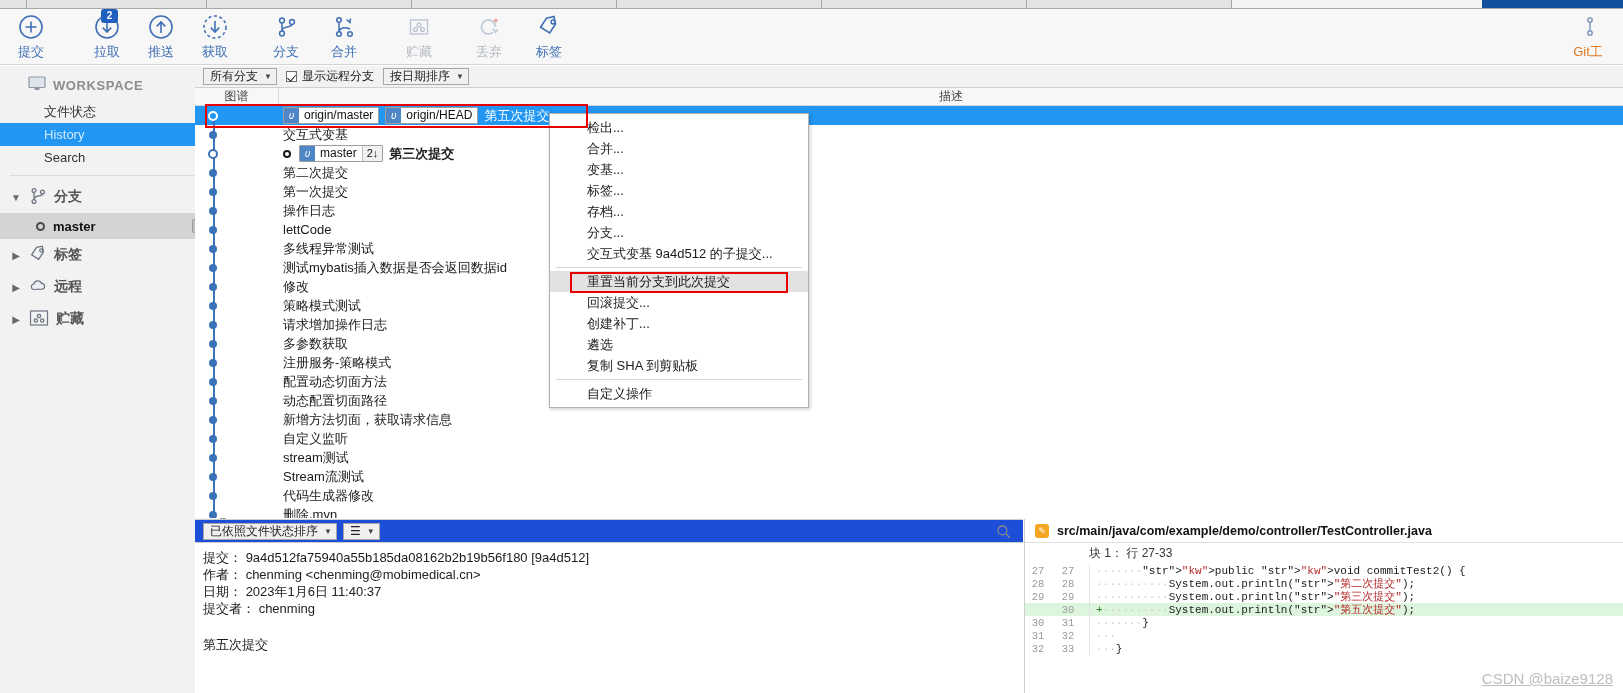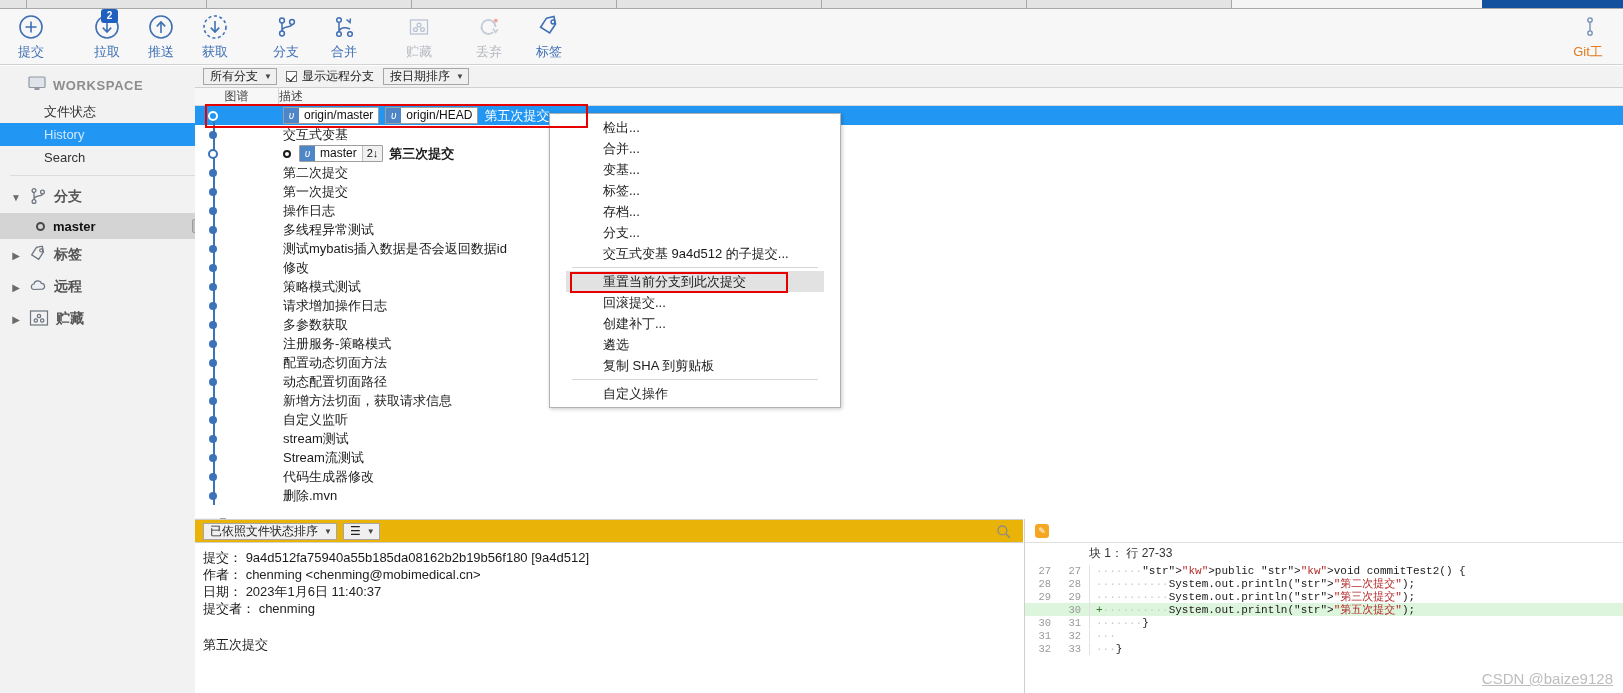"描述" .colhead .c2 { text-align: left -> center }
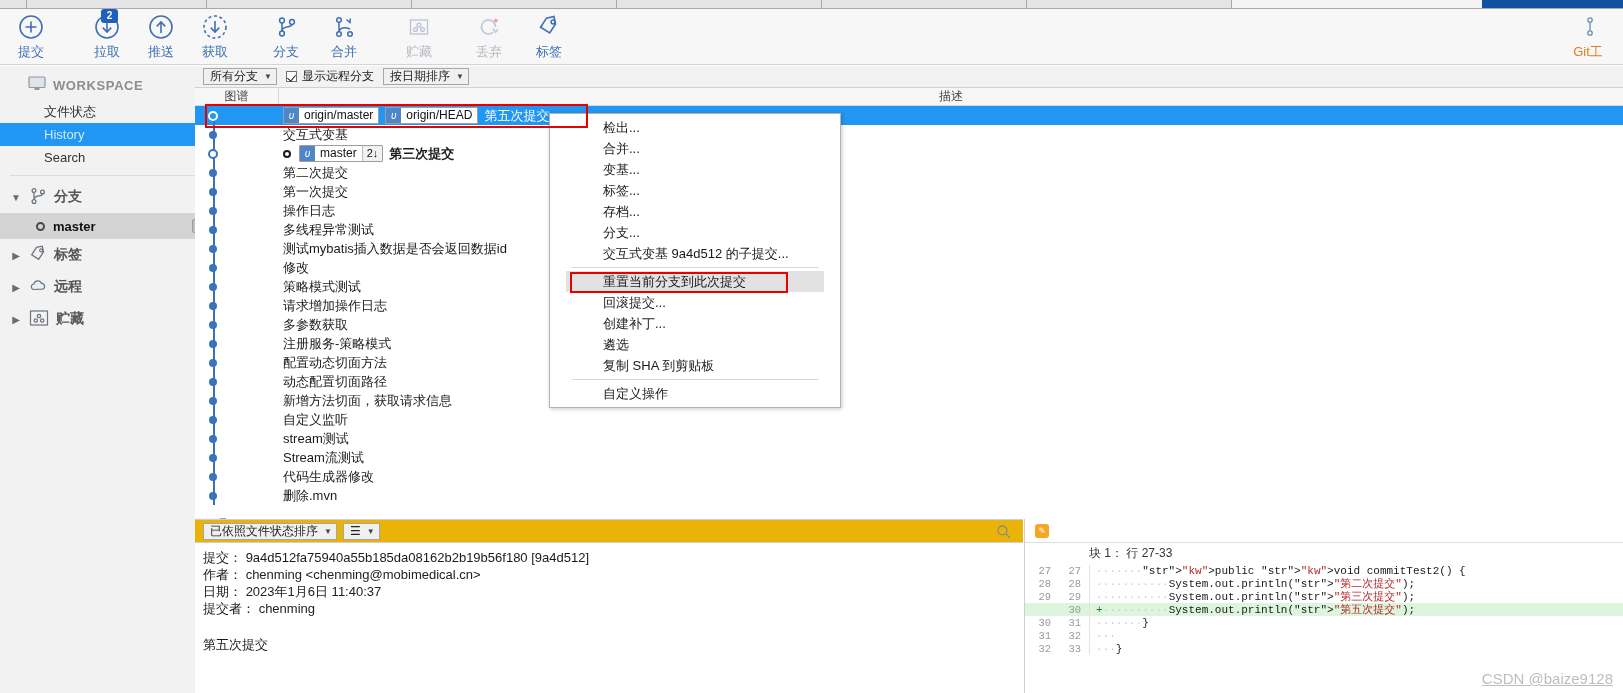"检出..." .ctxmenu { padding: 3px 16px -> 3px 0 }
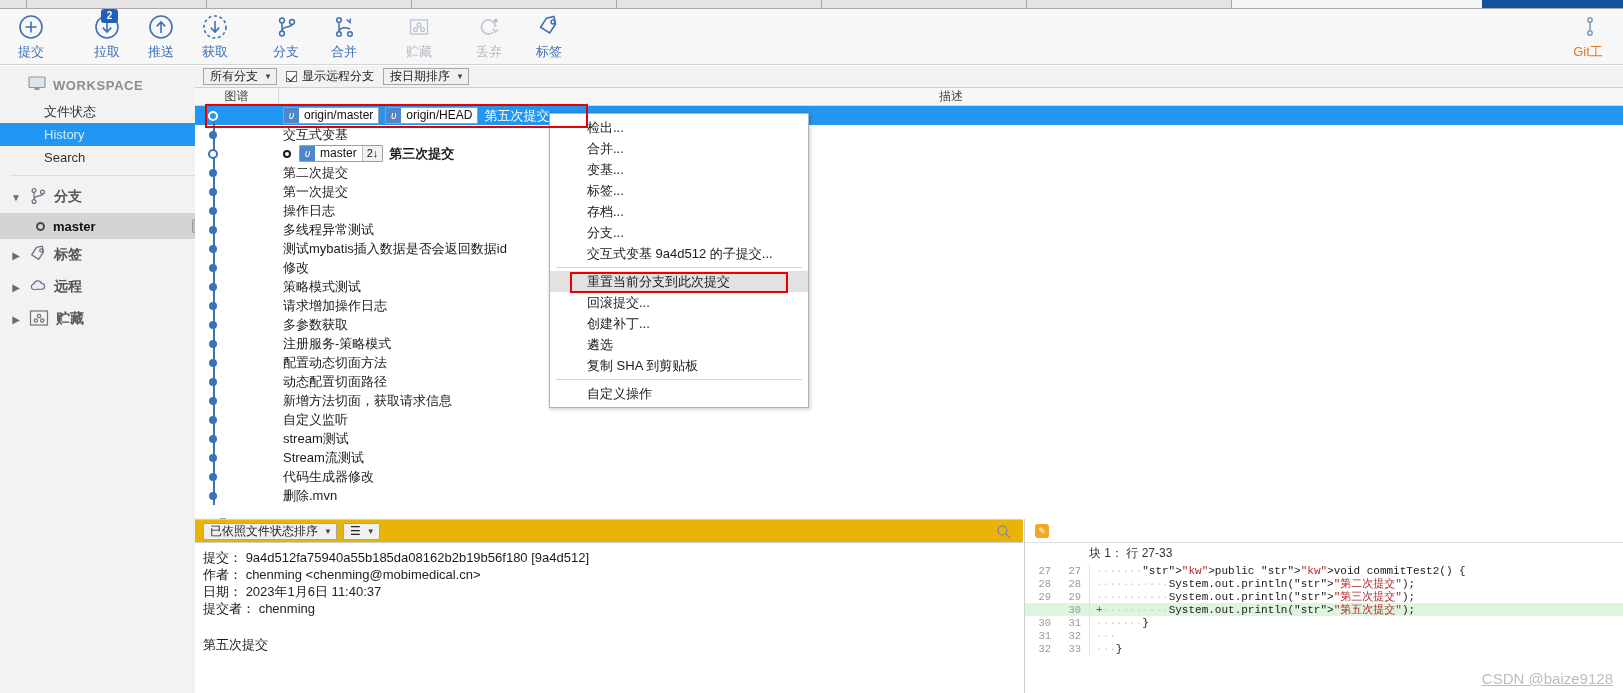"lettCode" div.crow { html: none -> <div> <div> <div></div> <div></div> </div> <div> <span>lettCode</span> </div> </div> }
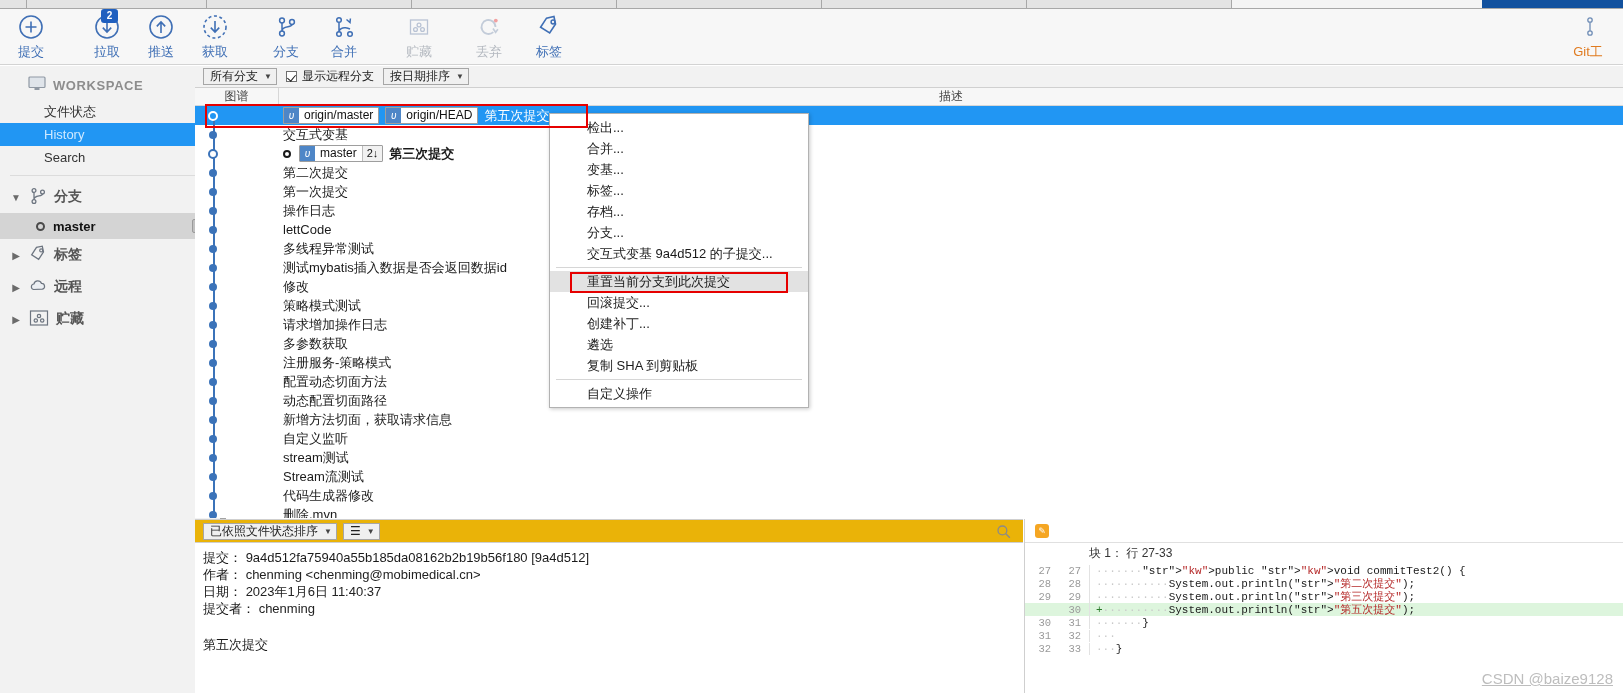"已依照文件状态排序" .botbar { background: #eab308 -> #1d4ed8 }
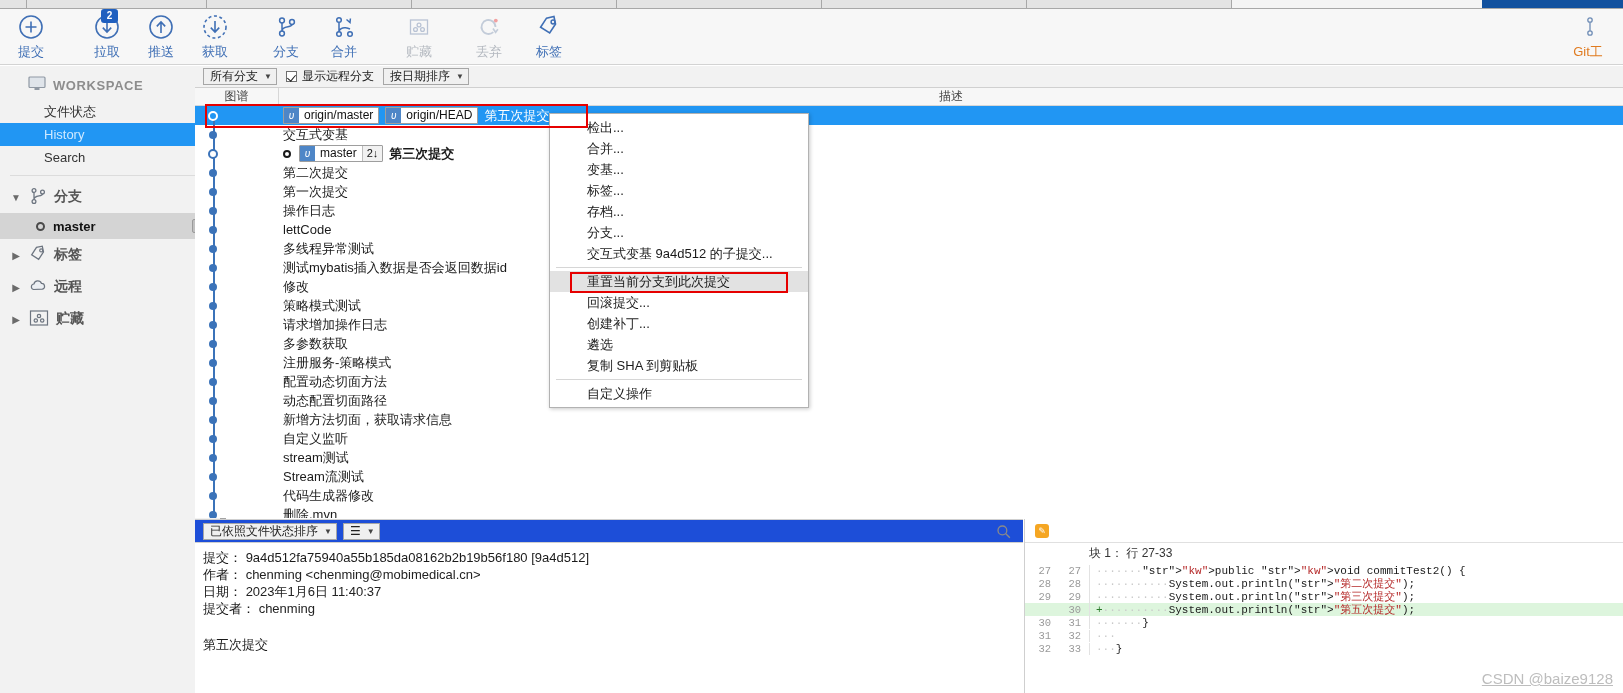"src/main/java/com/example/demo/controlle" span.fname { html: none -> <span>src/main/java/com/example/demo/controller/TestController.java</span> }
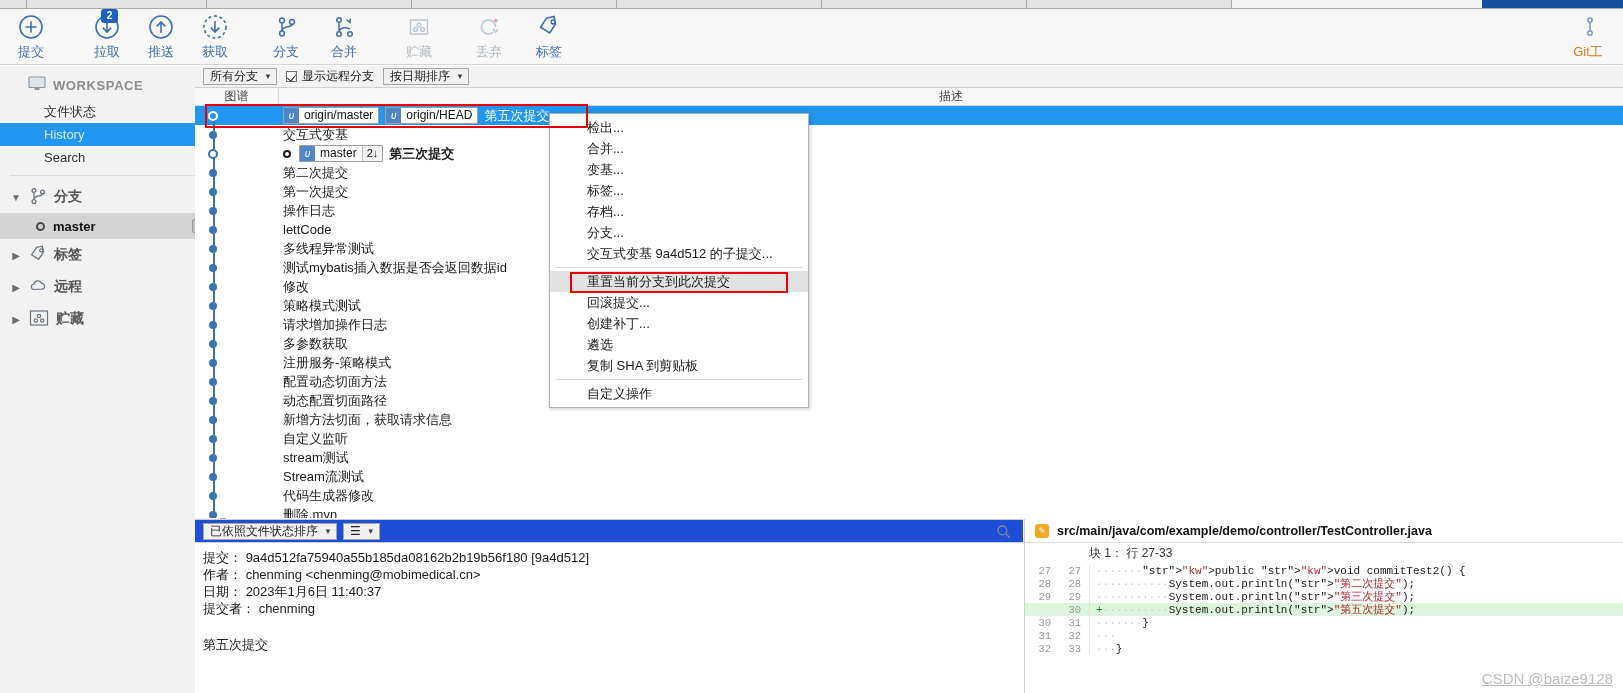"27" .ln { text-align: right -> center }
